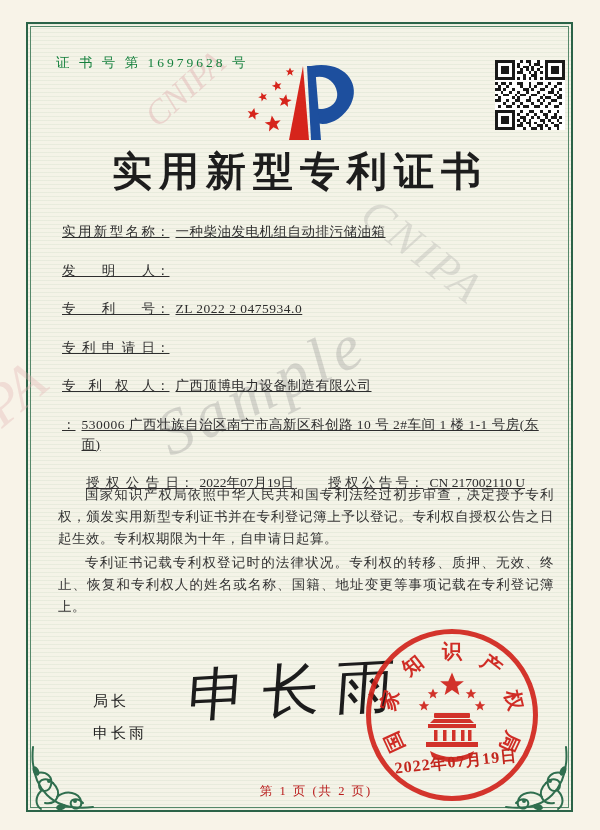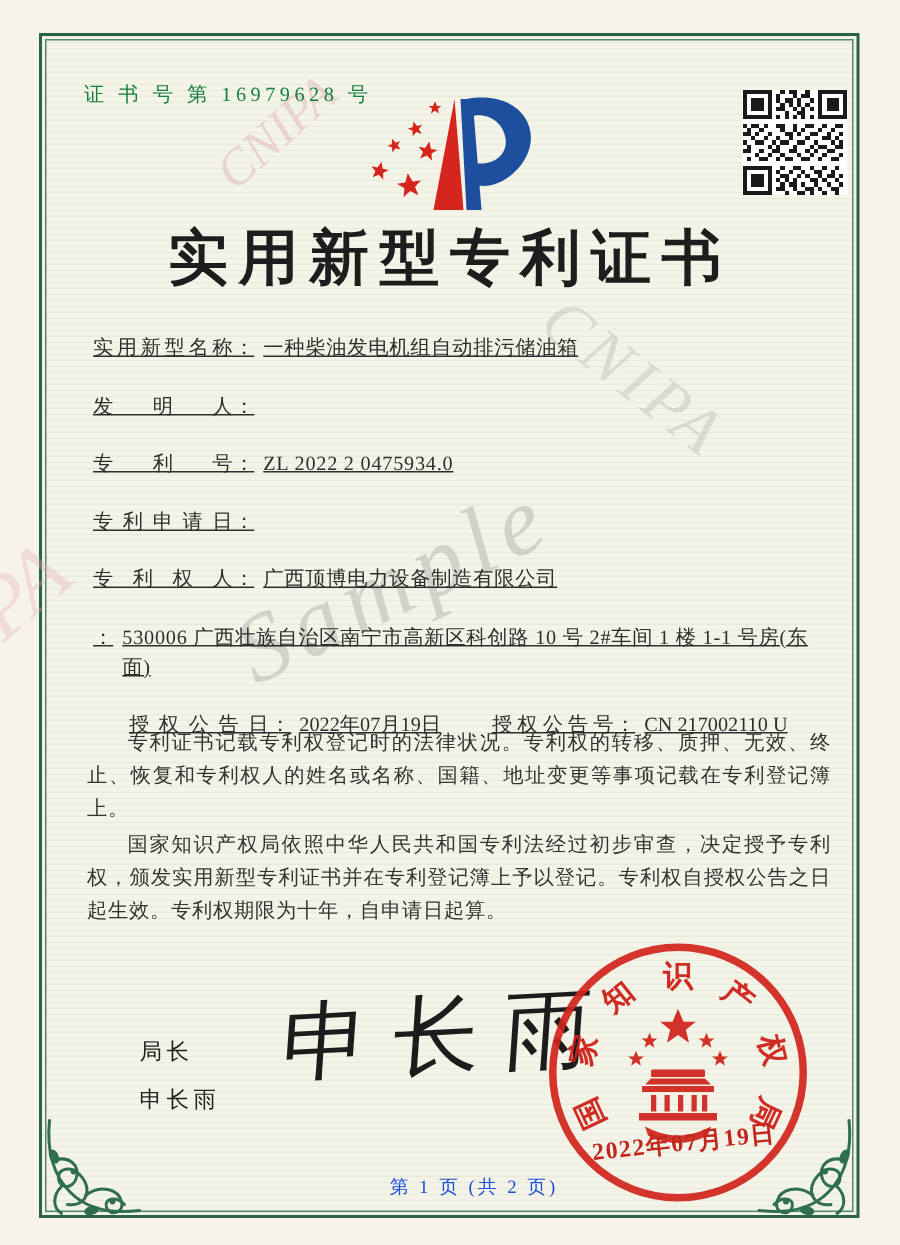"专利证书记载专利权登记时的法律状况。专利权的转移、质押、无效、终止、恢复和专利权" p { order: before "国家知识产权局依照中华人民共和国专利法经过初步审查，决定授予专利权，颁发实用新型" -> after "国家知识产权局依照中华人民共和国专利法经过初步审查，决定授予专利权，颁发实用新型" }
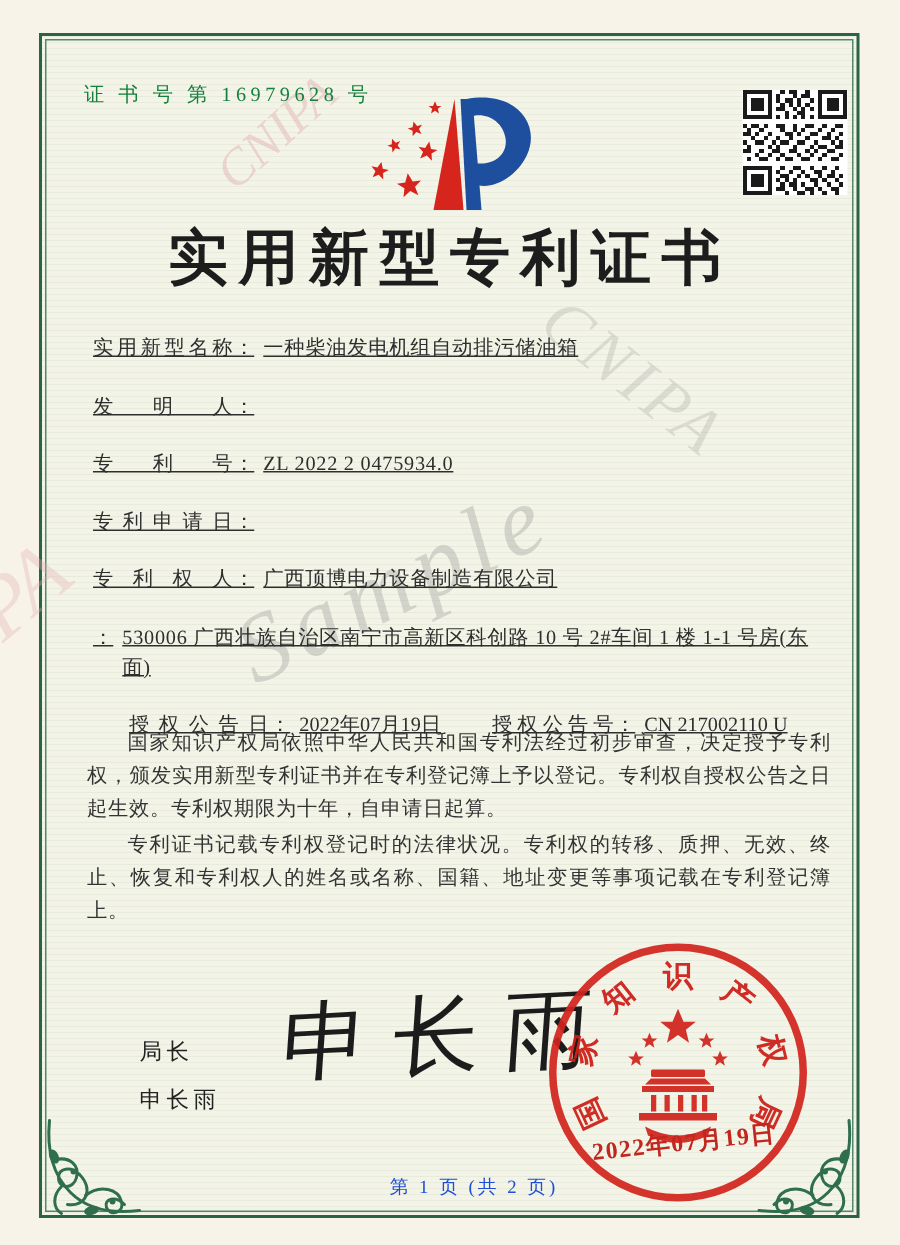"第 1 页 (共 2" .footer { color: #1d4ed8 -> #b91c1c }
